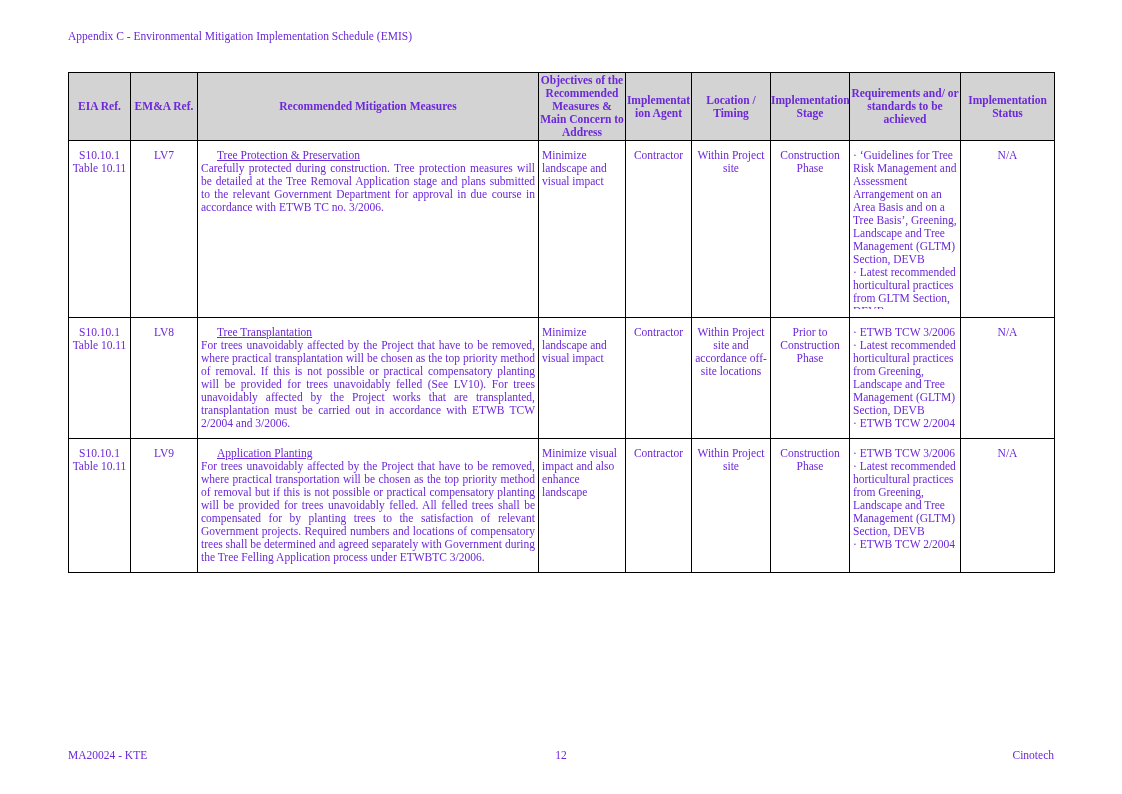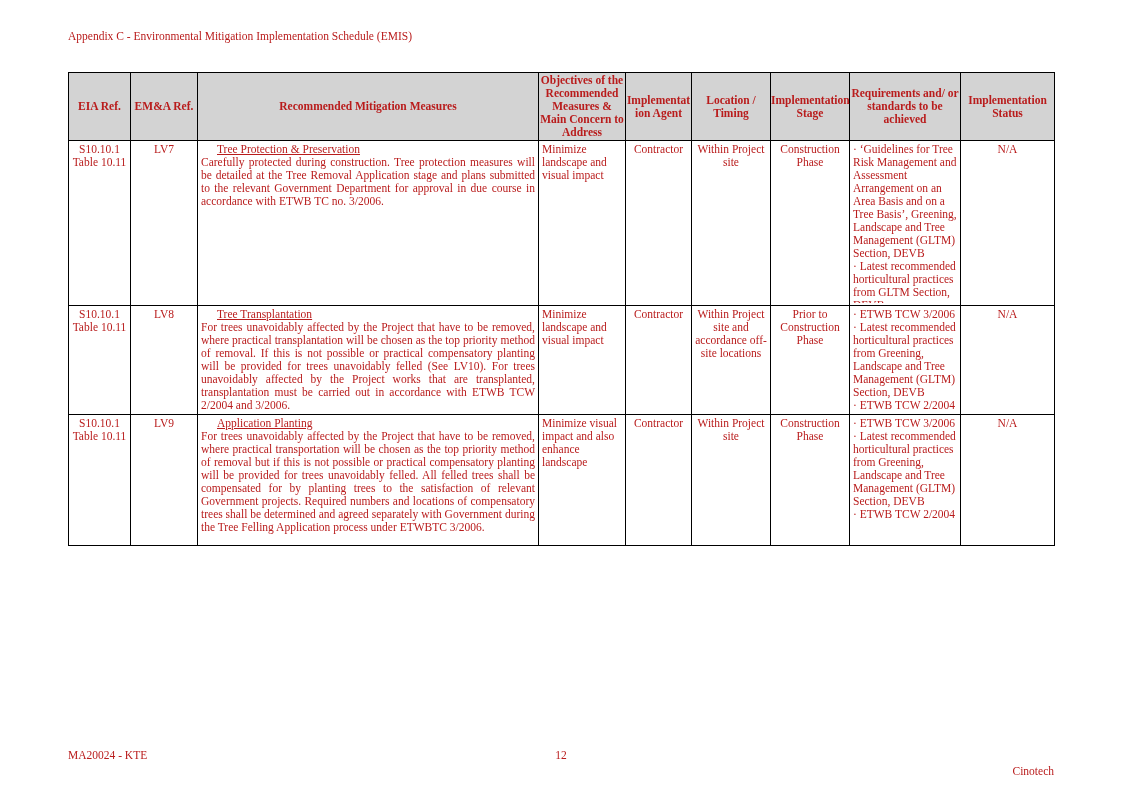"Appendix C - Environmental Mitigation" .page { color: #b91c1c -> #6d28d9 }
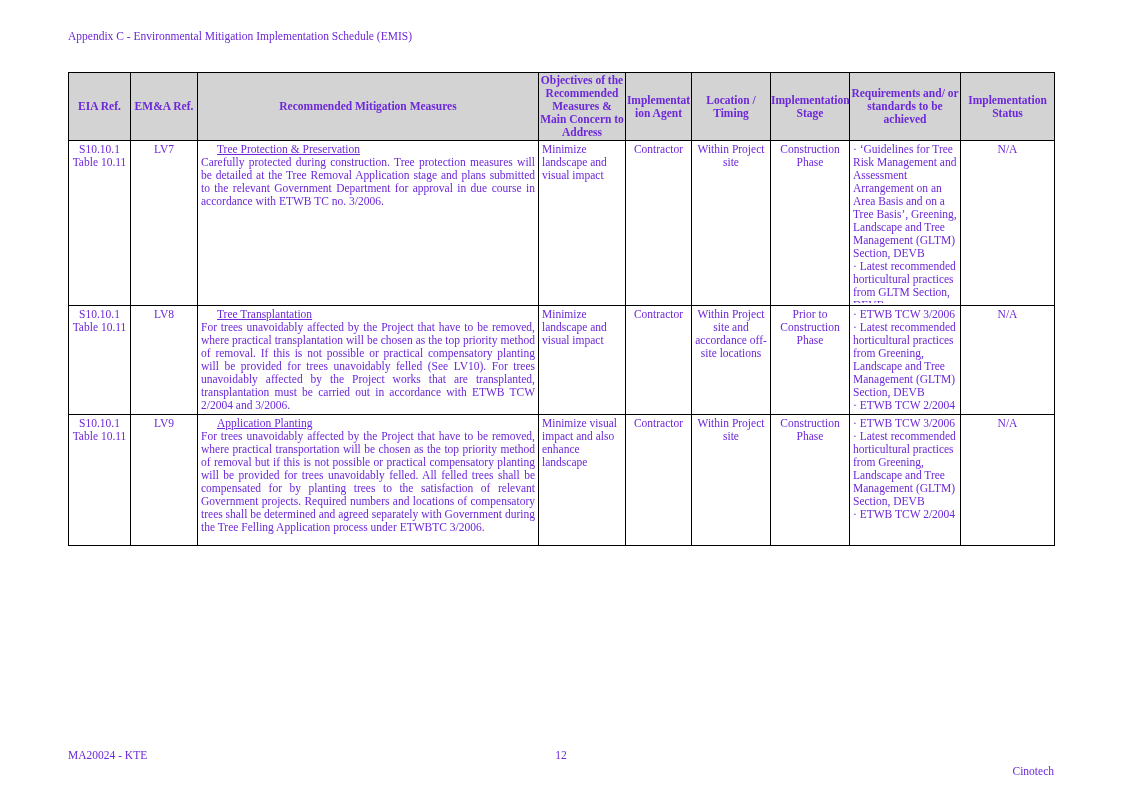"S10.10.1" .emis-table td { padding: 2px 3px -> 8px 3px }
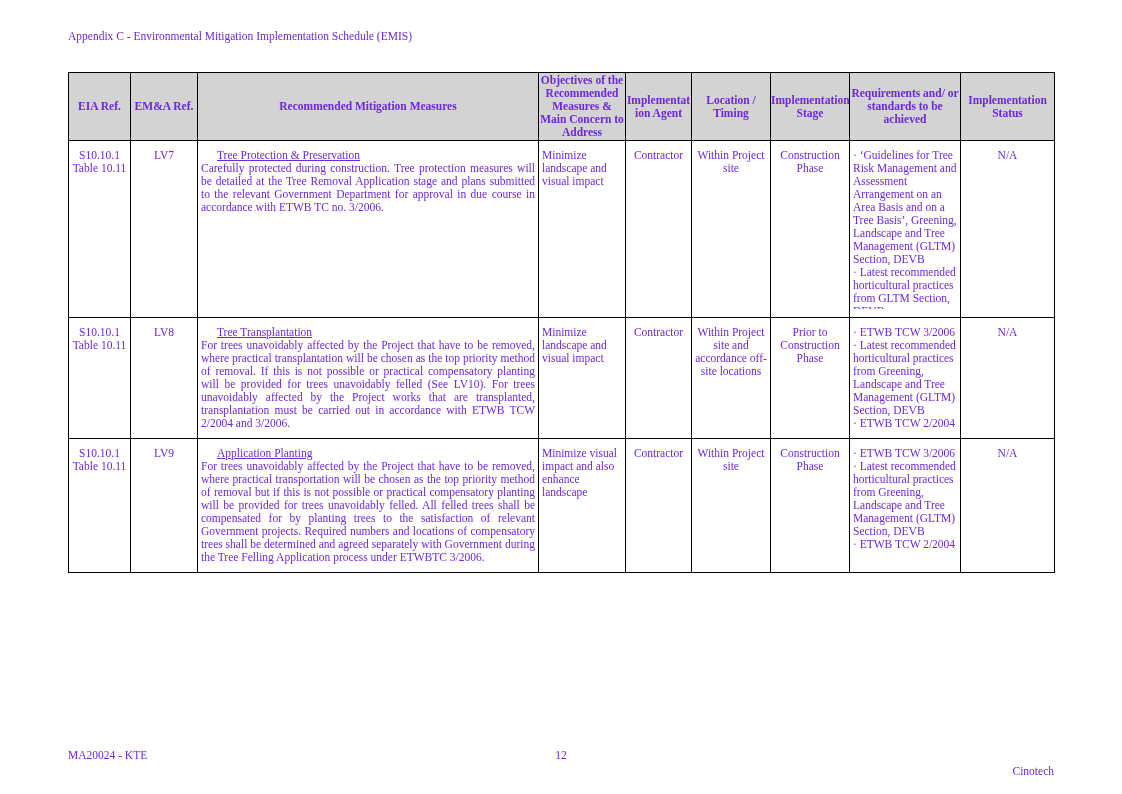"Cinotech" .doc-footer .f-right { top: 16px -> 0 }
